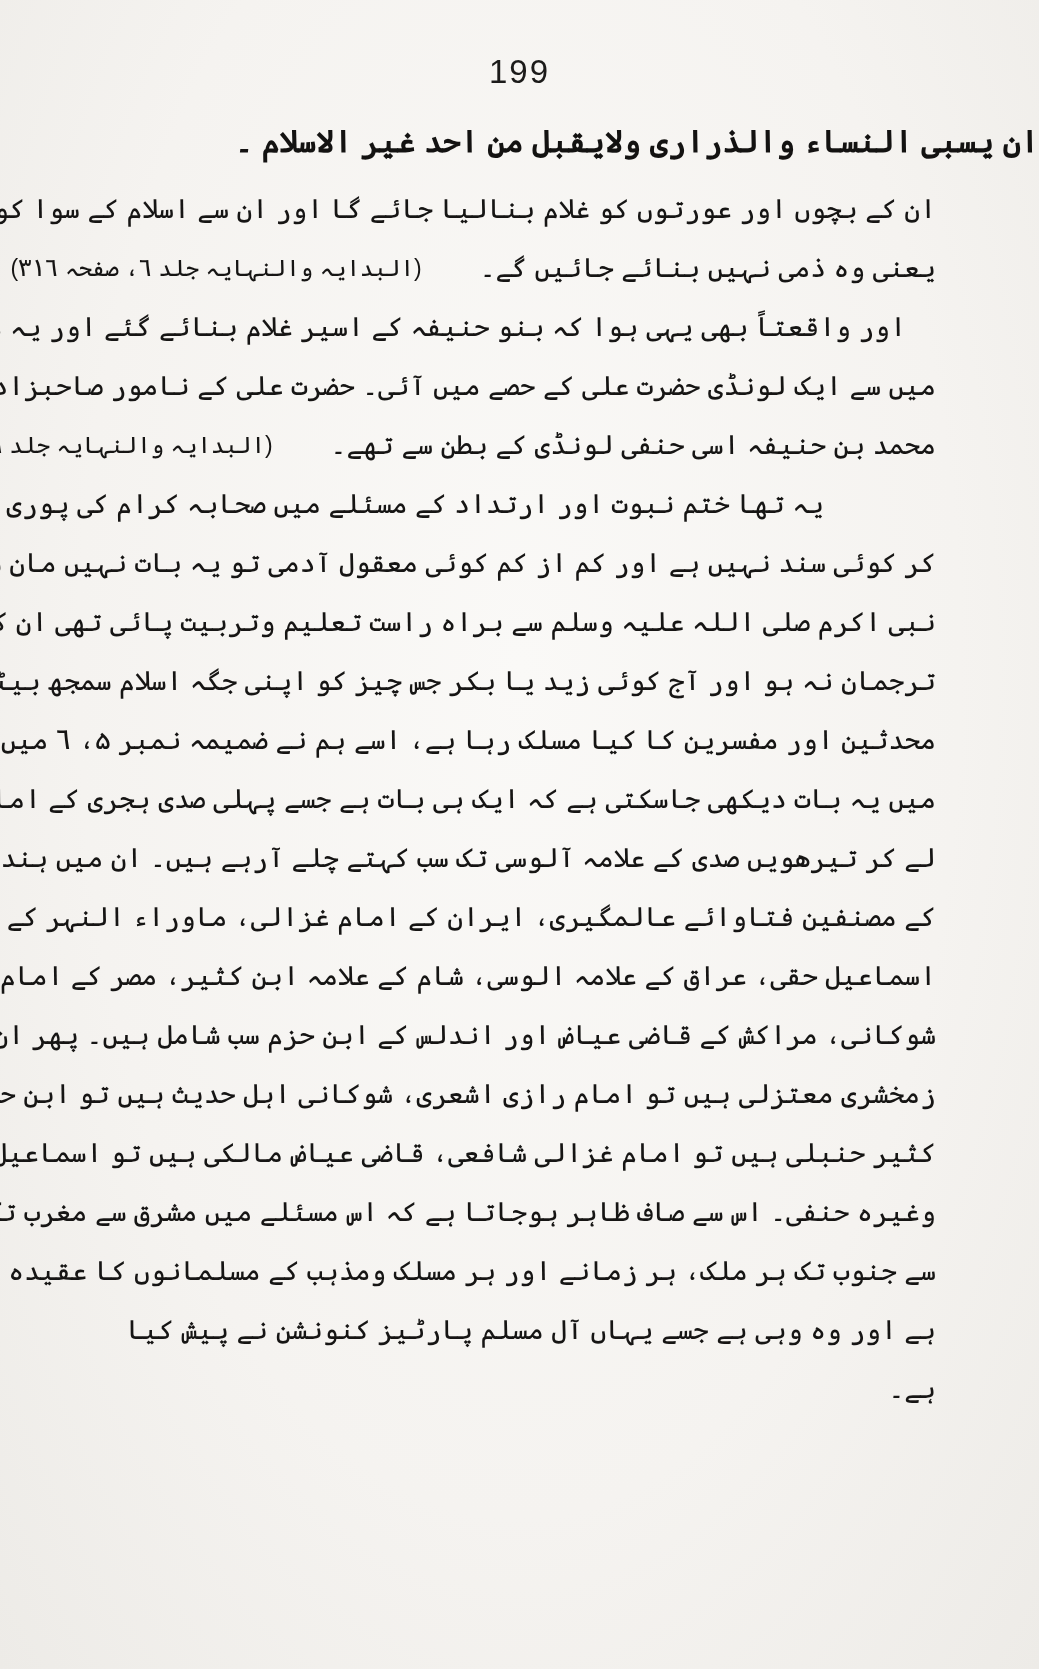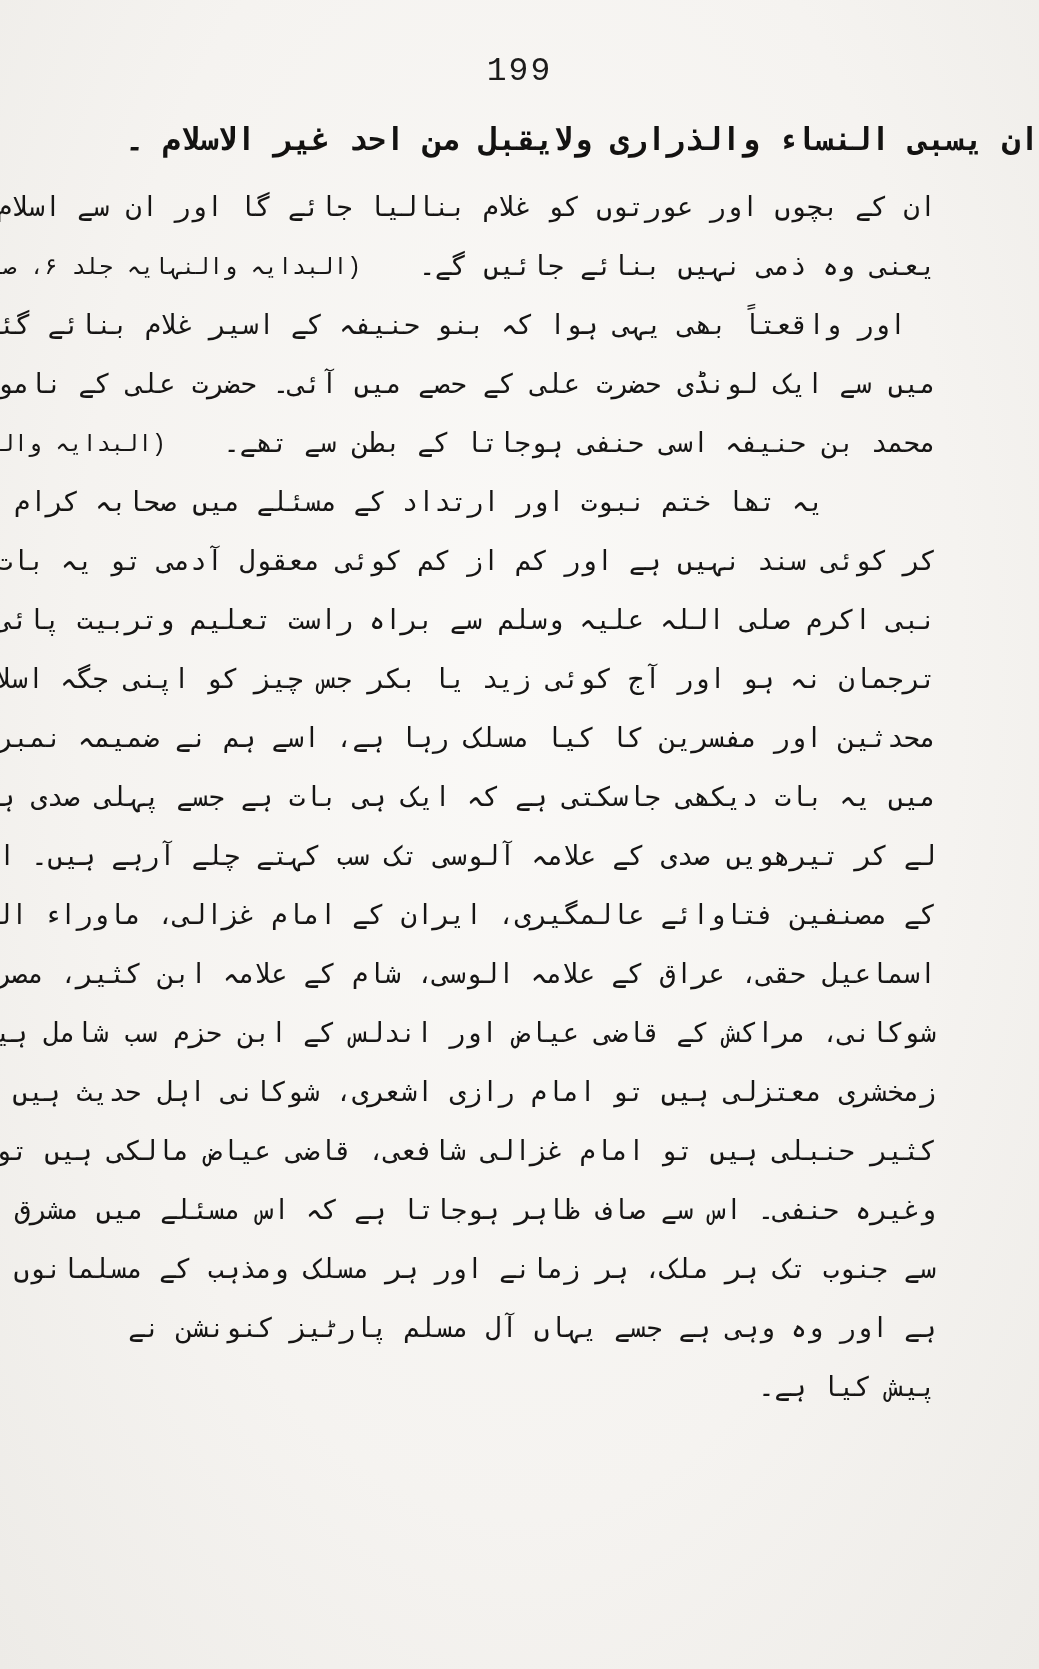"199" .page { font-family: Liberation Mono, monospace -> Liberation Sans, sans-serif }
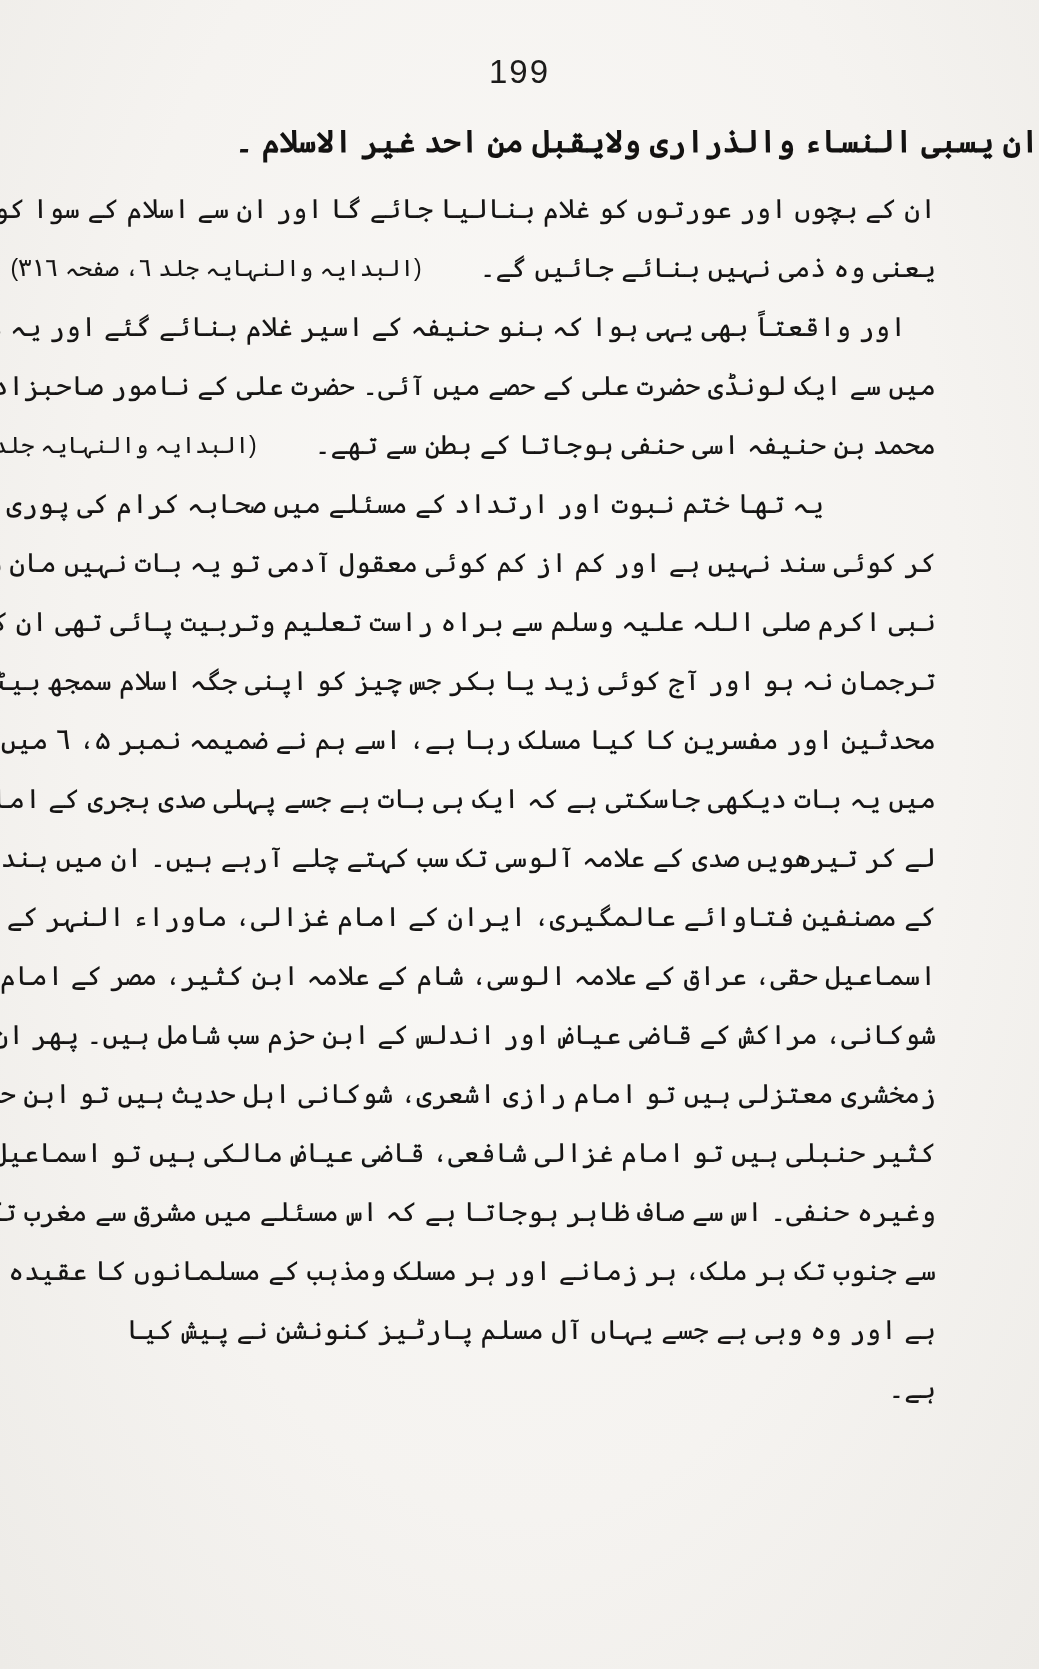"محمد بن حنیفہ اسی حنفی" span.sentence { text: ہوجاتا -> لونڈی }
